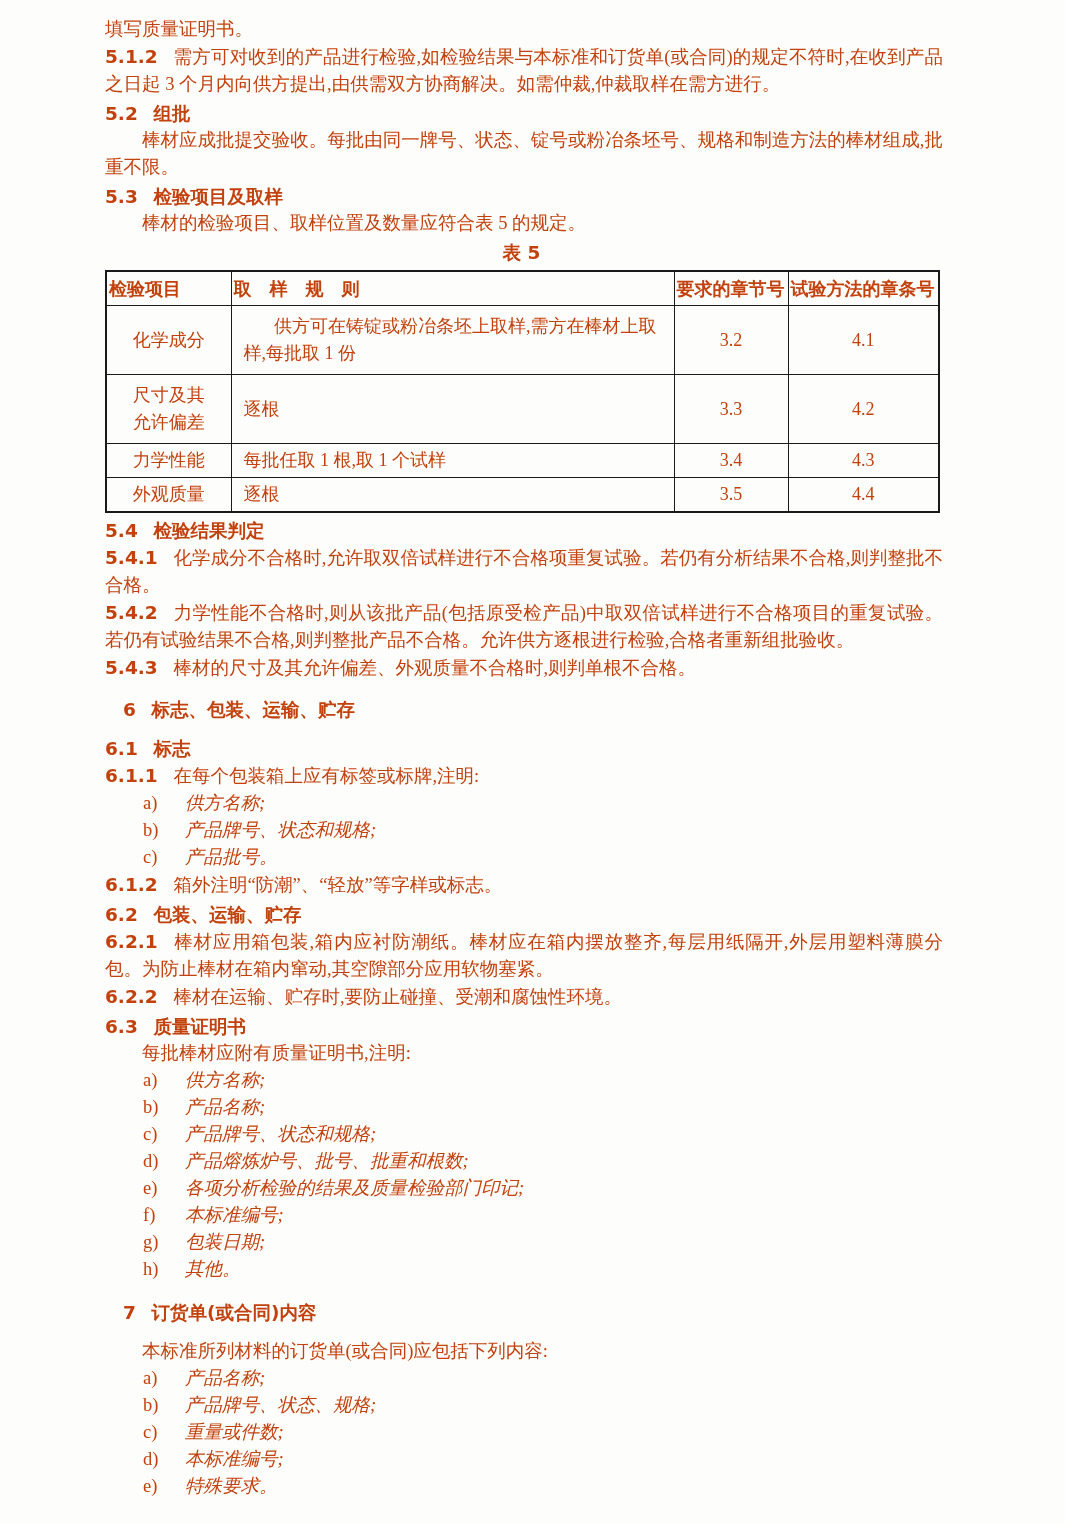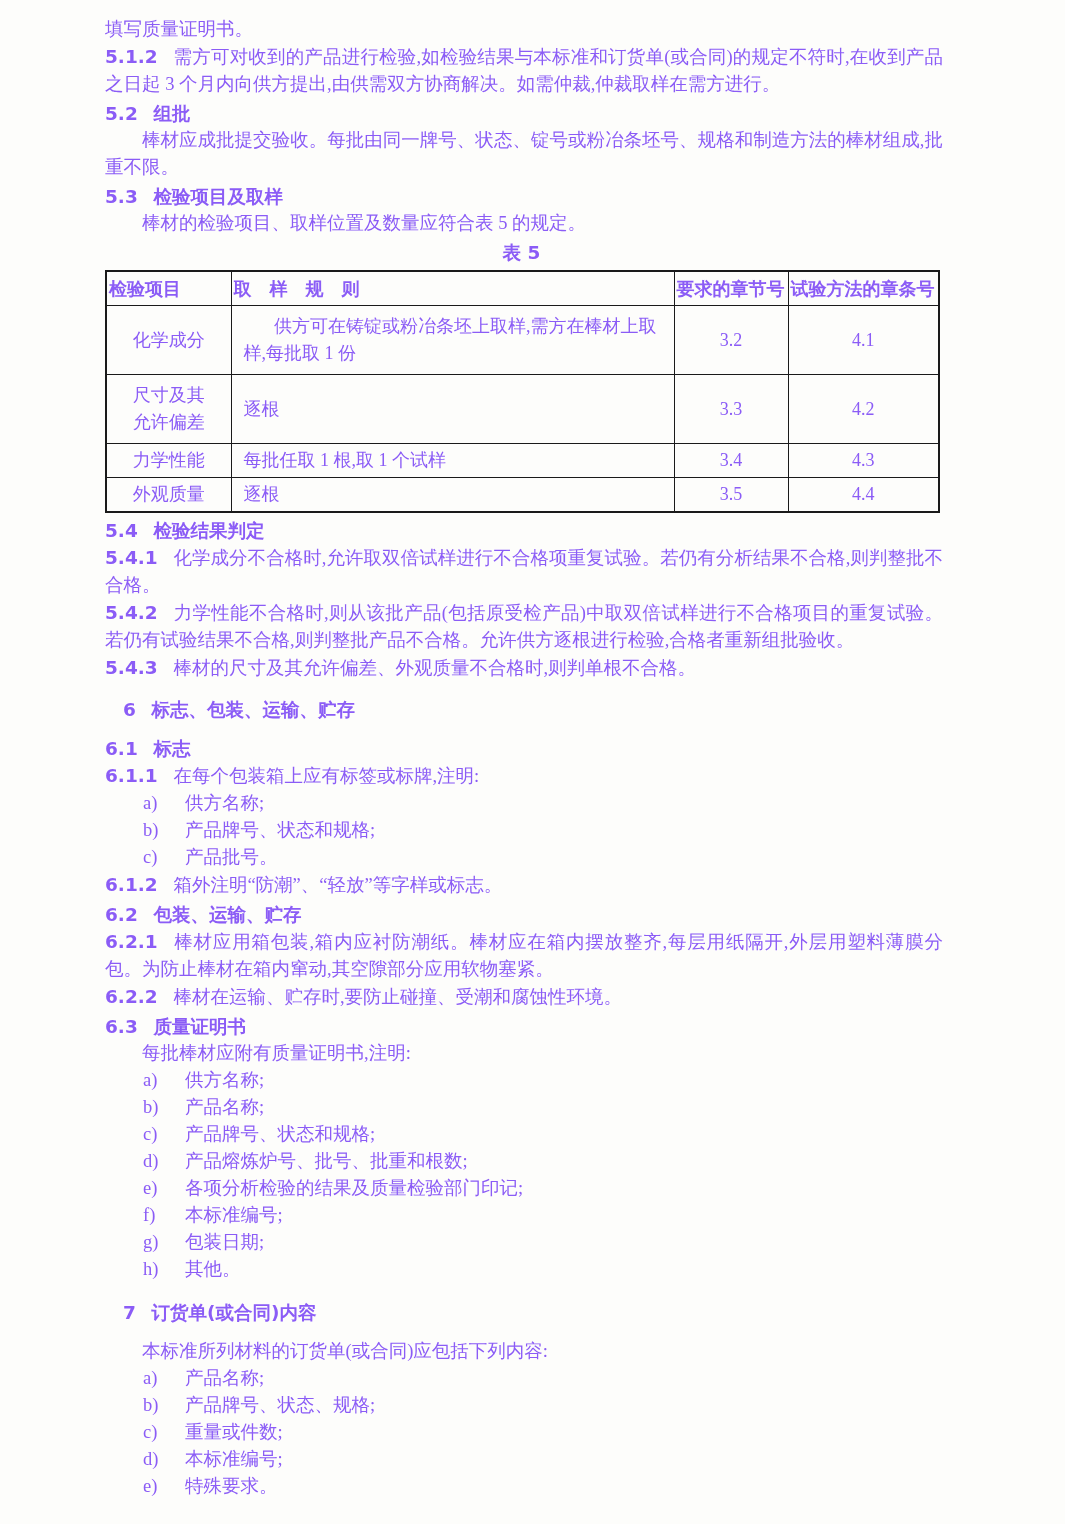"填写质量证明书。" .page { color: #8b5cf6 -> #c2410c }
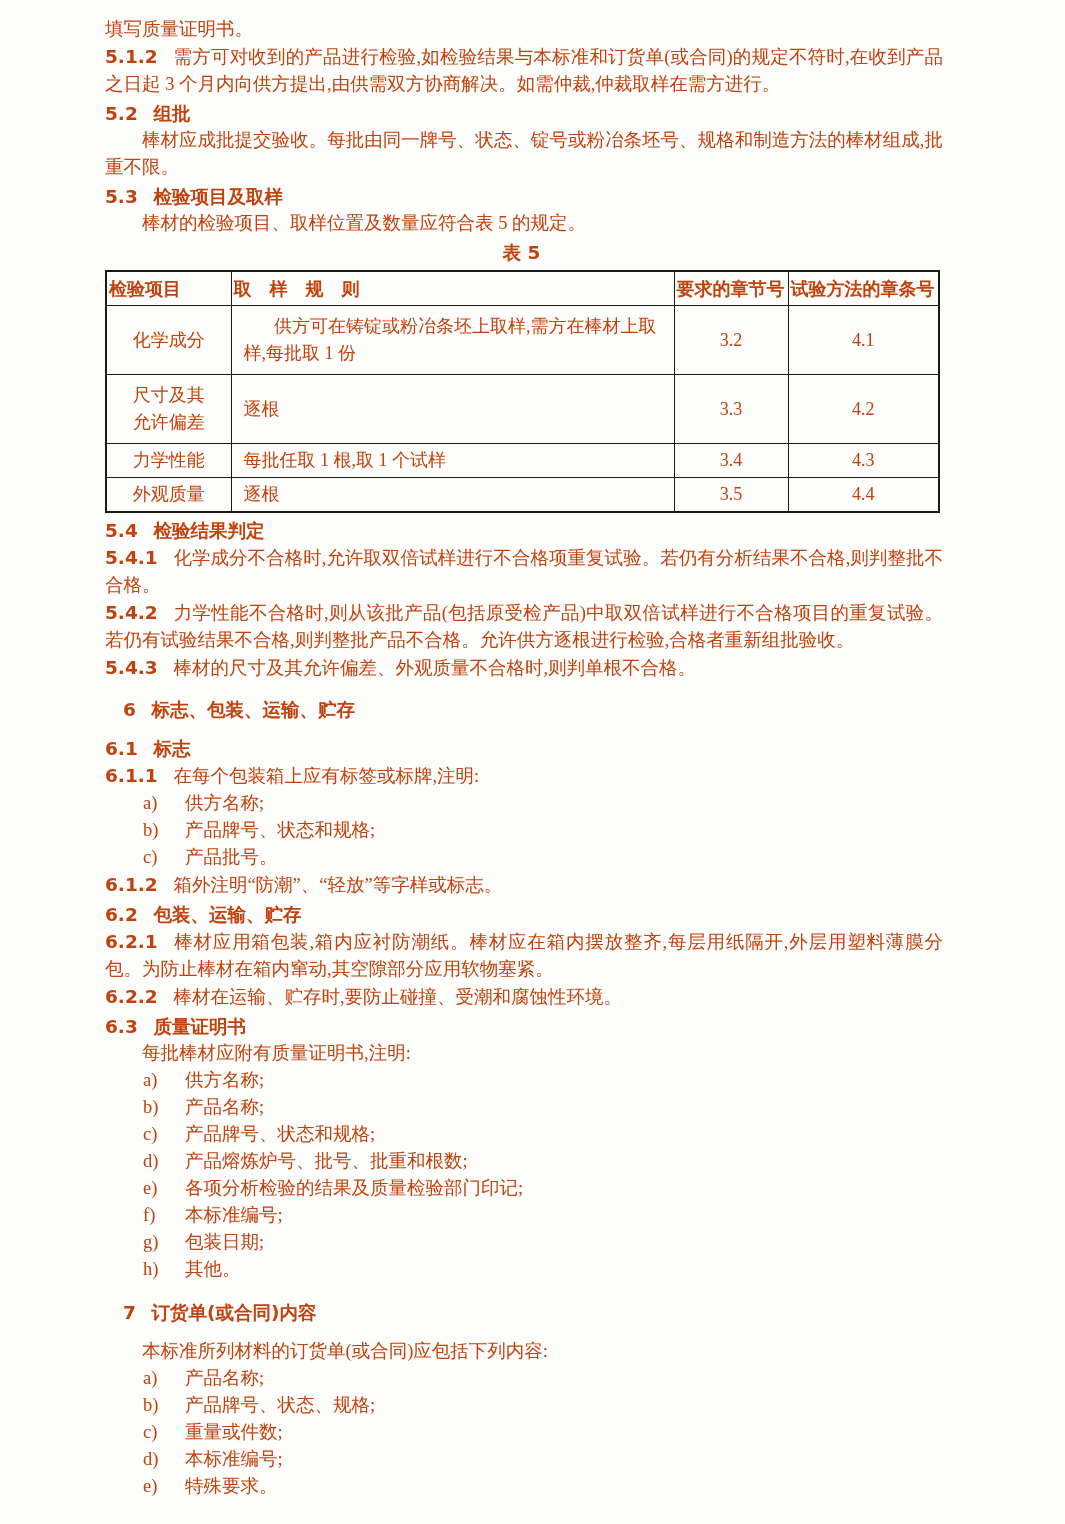"供方名称;" .lt { font-style: none -> italic }
